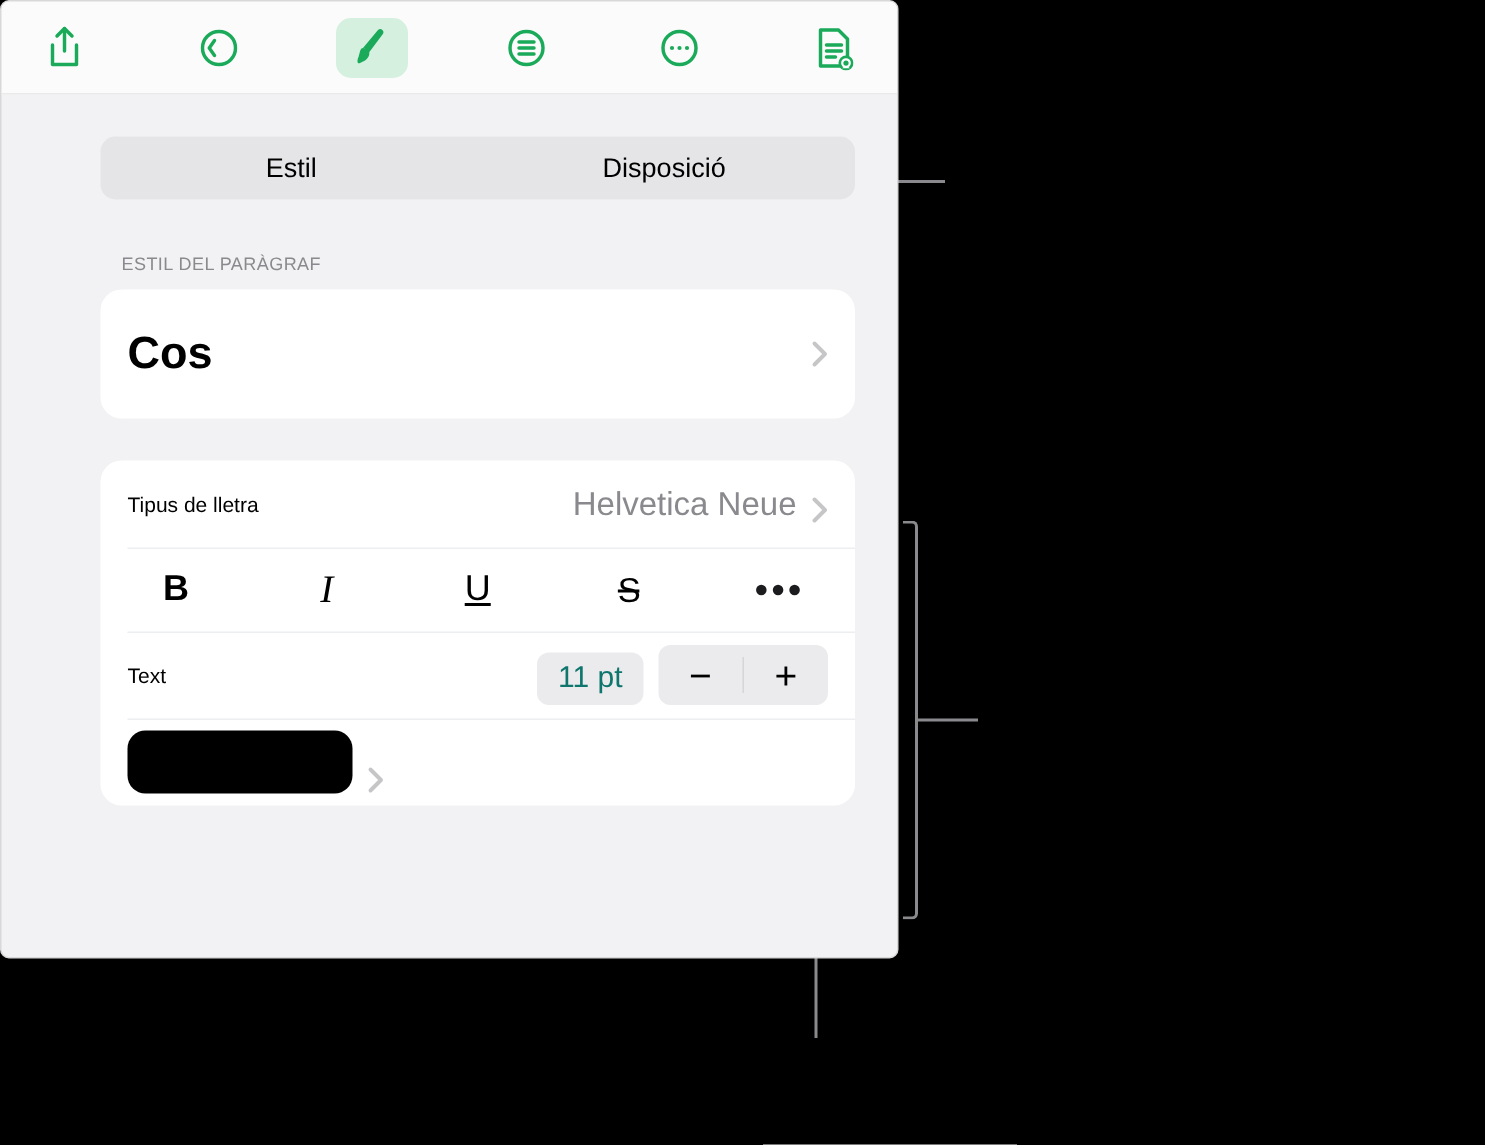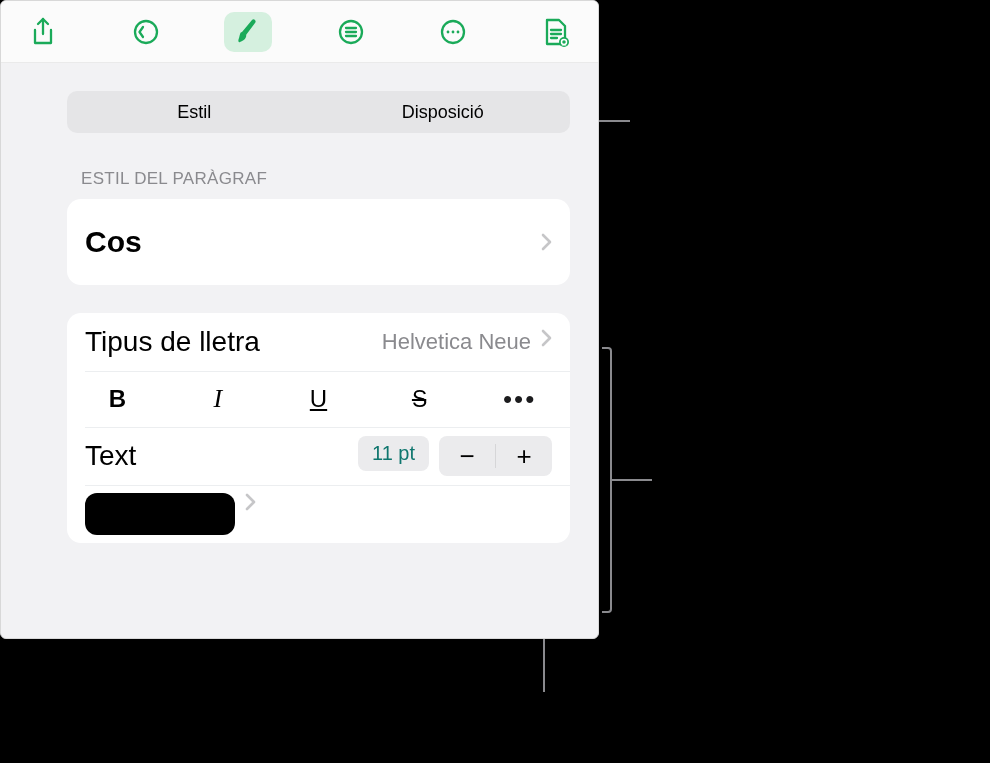"ESTIL DEL PARÀGRAF" .section-label { font-size: 17px -> 12px }
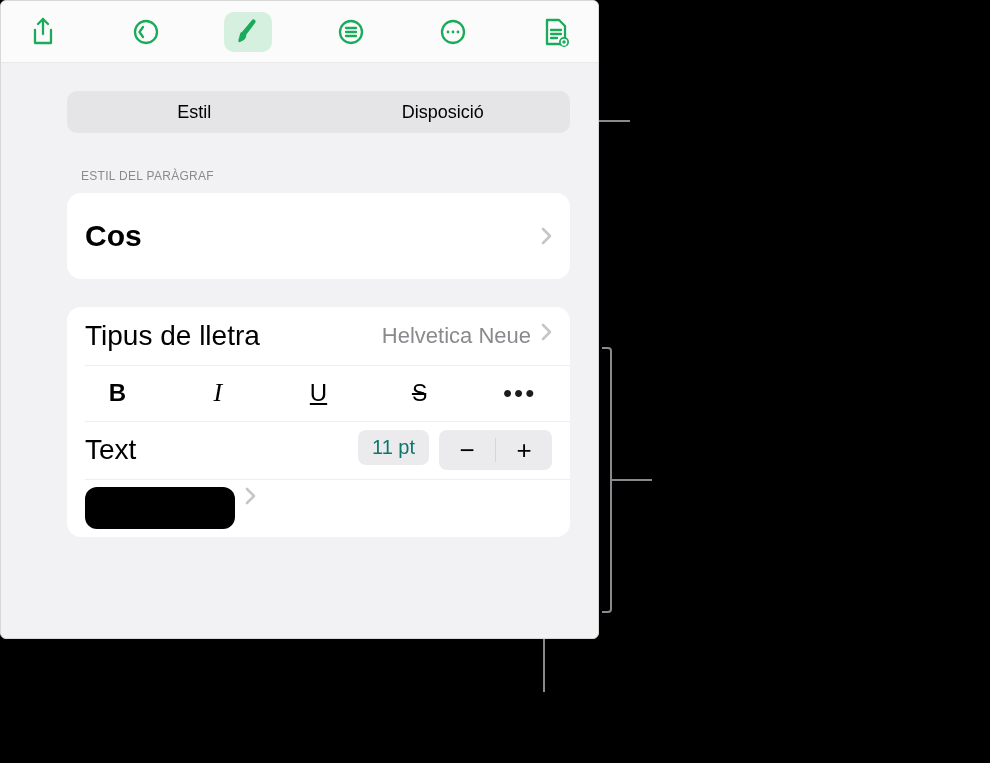"Tipus de lletra" .row-title { font-size: 28px -> 14px }
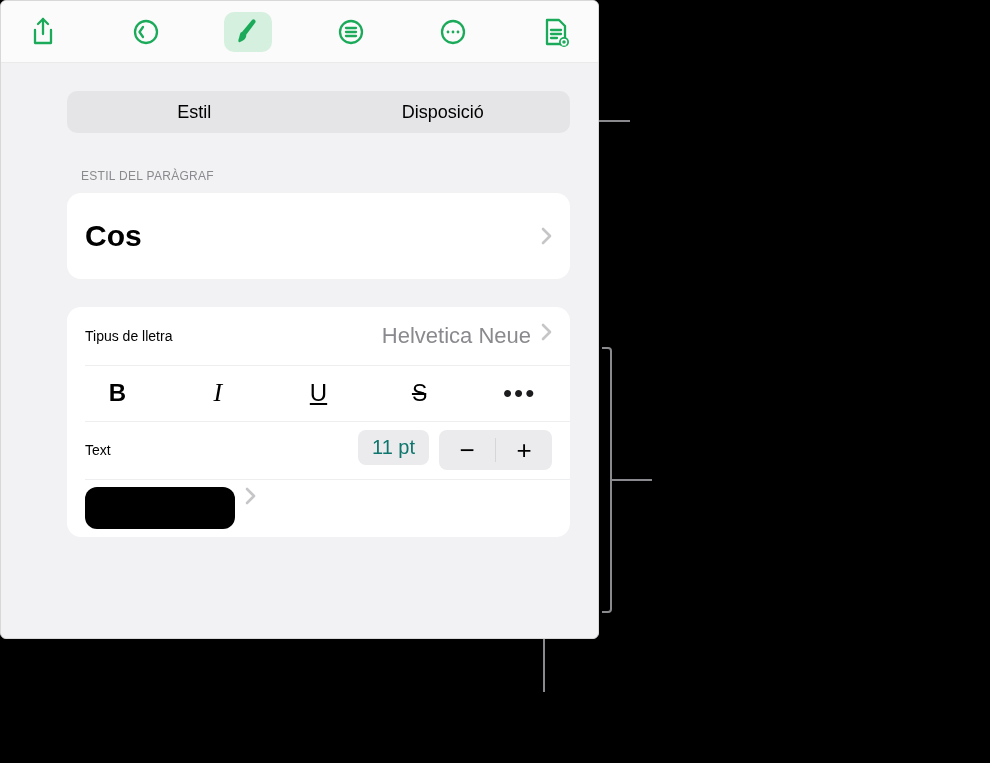"Helvetica Neue" .row-trailing { align-items: flex-start -> flex-end }
